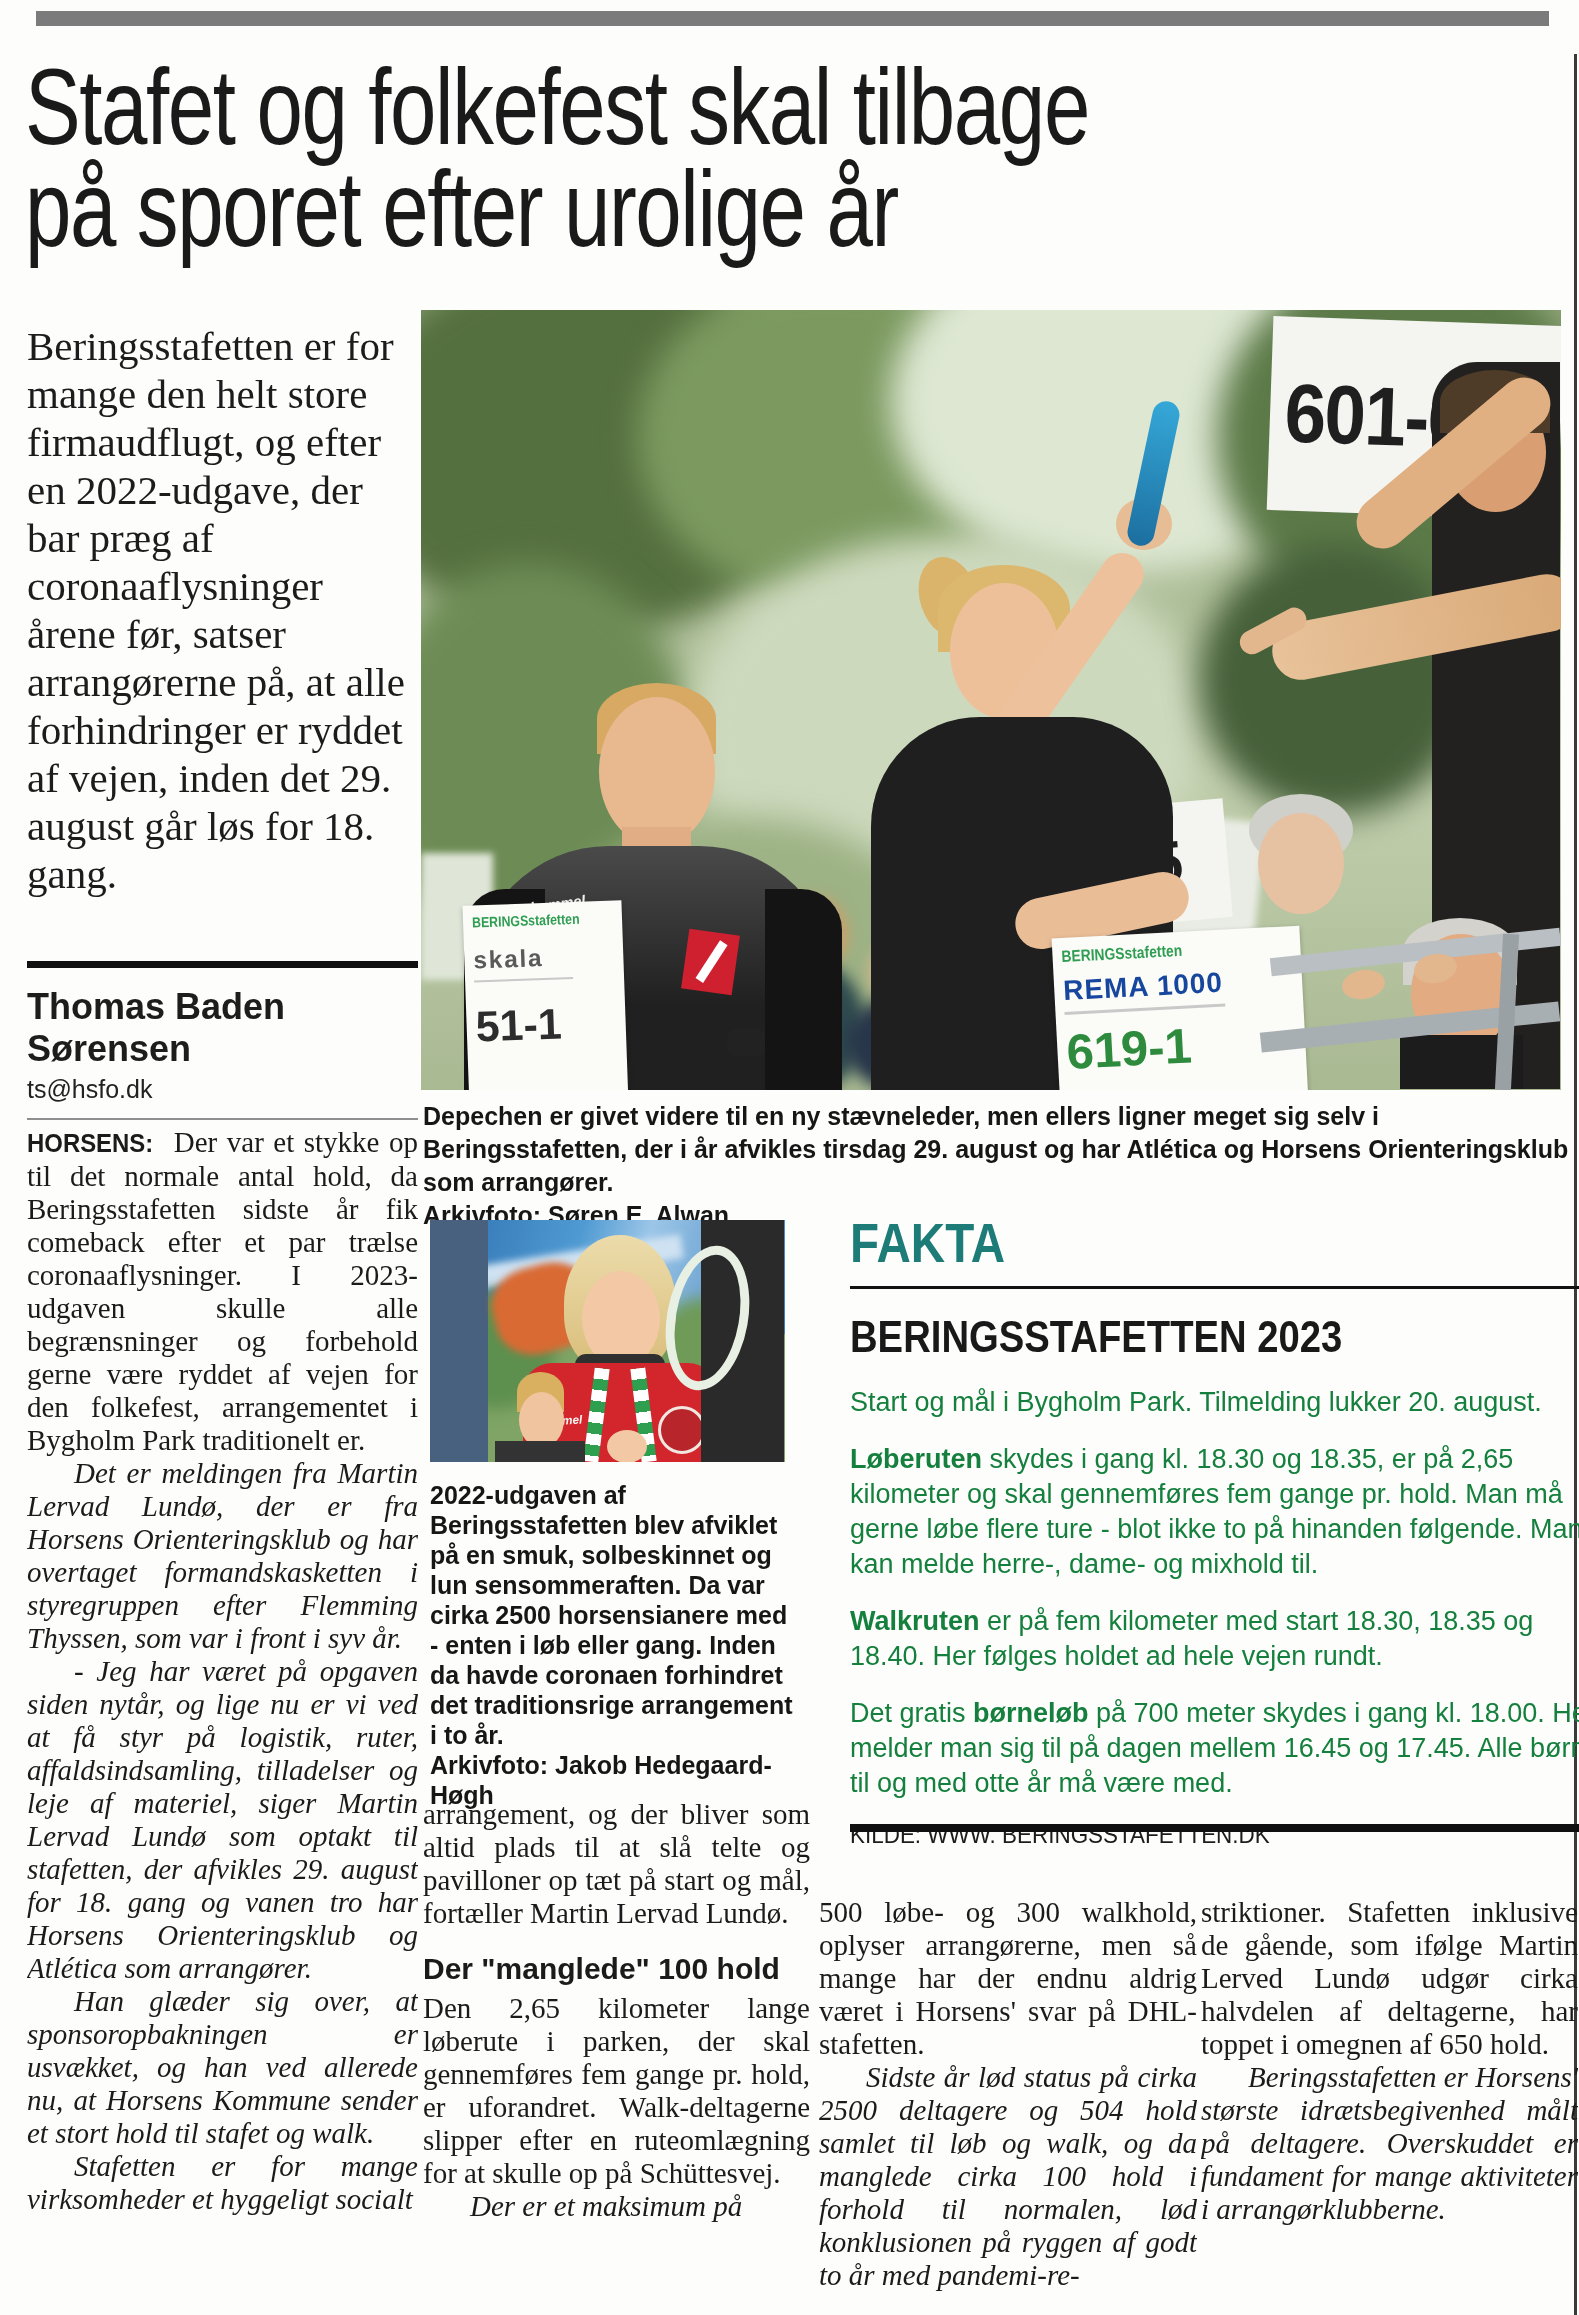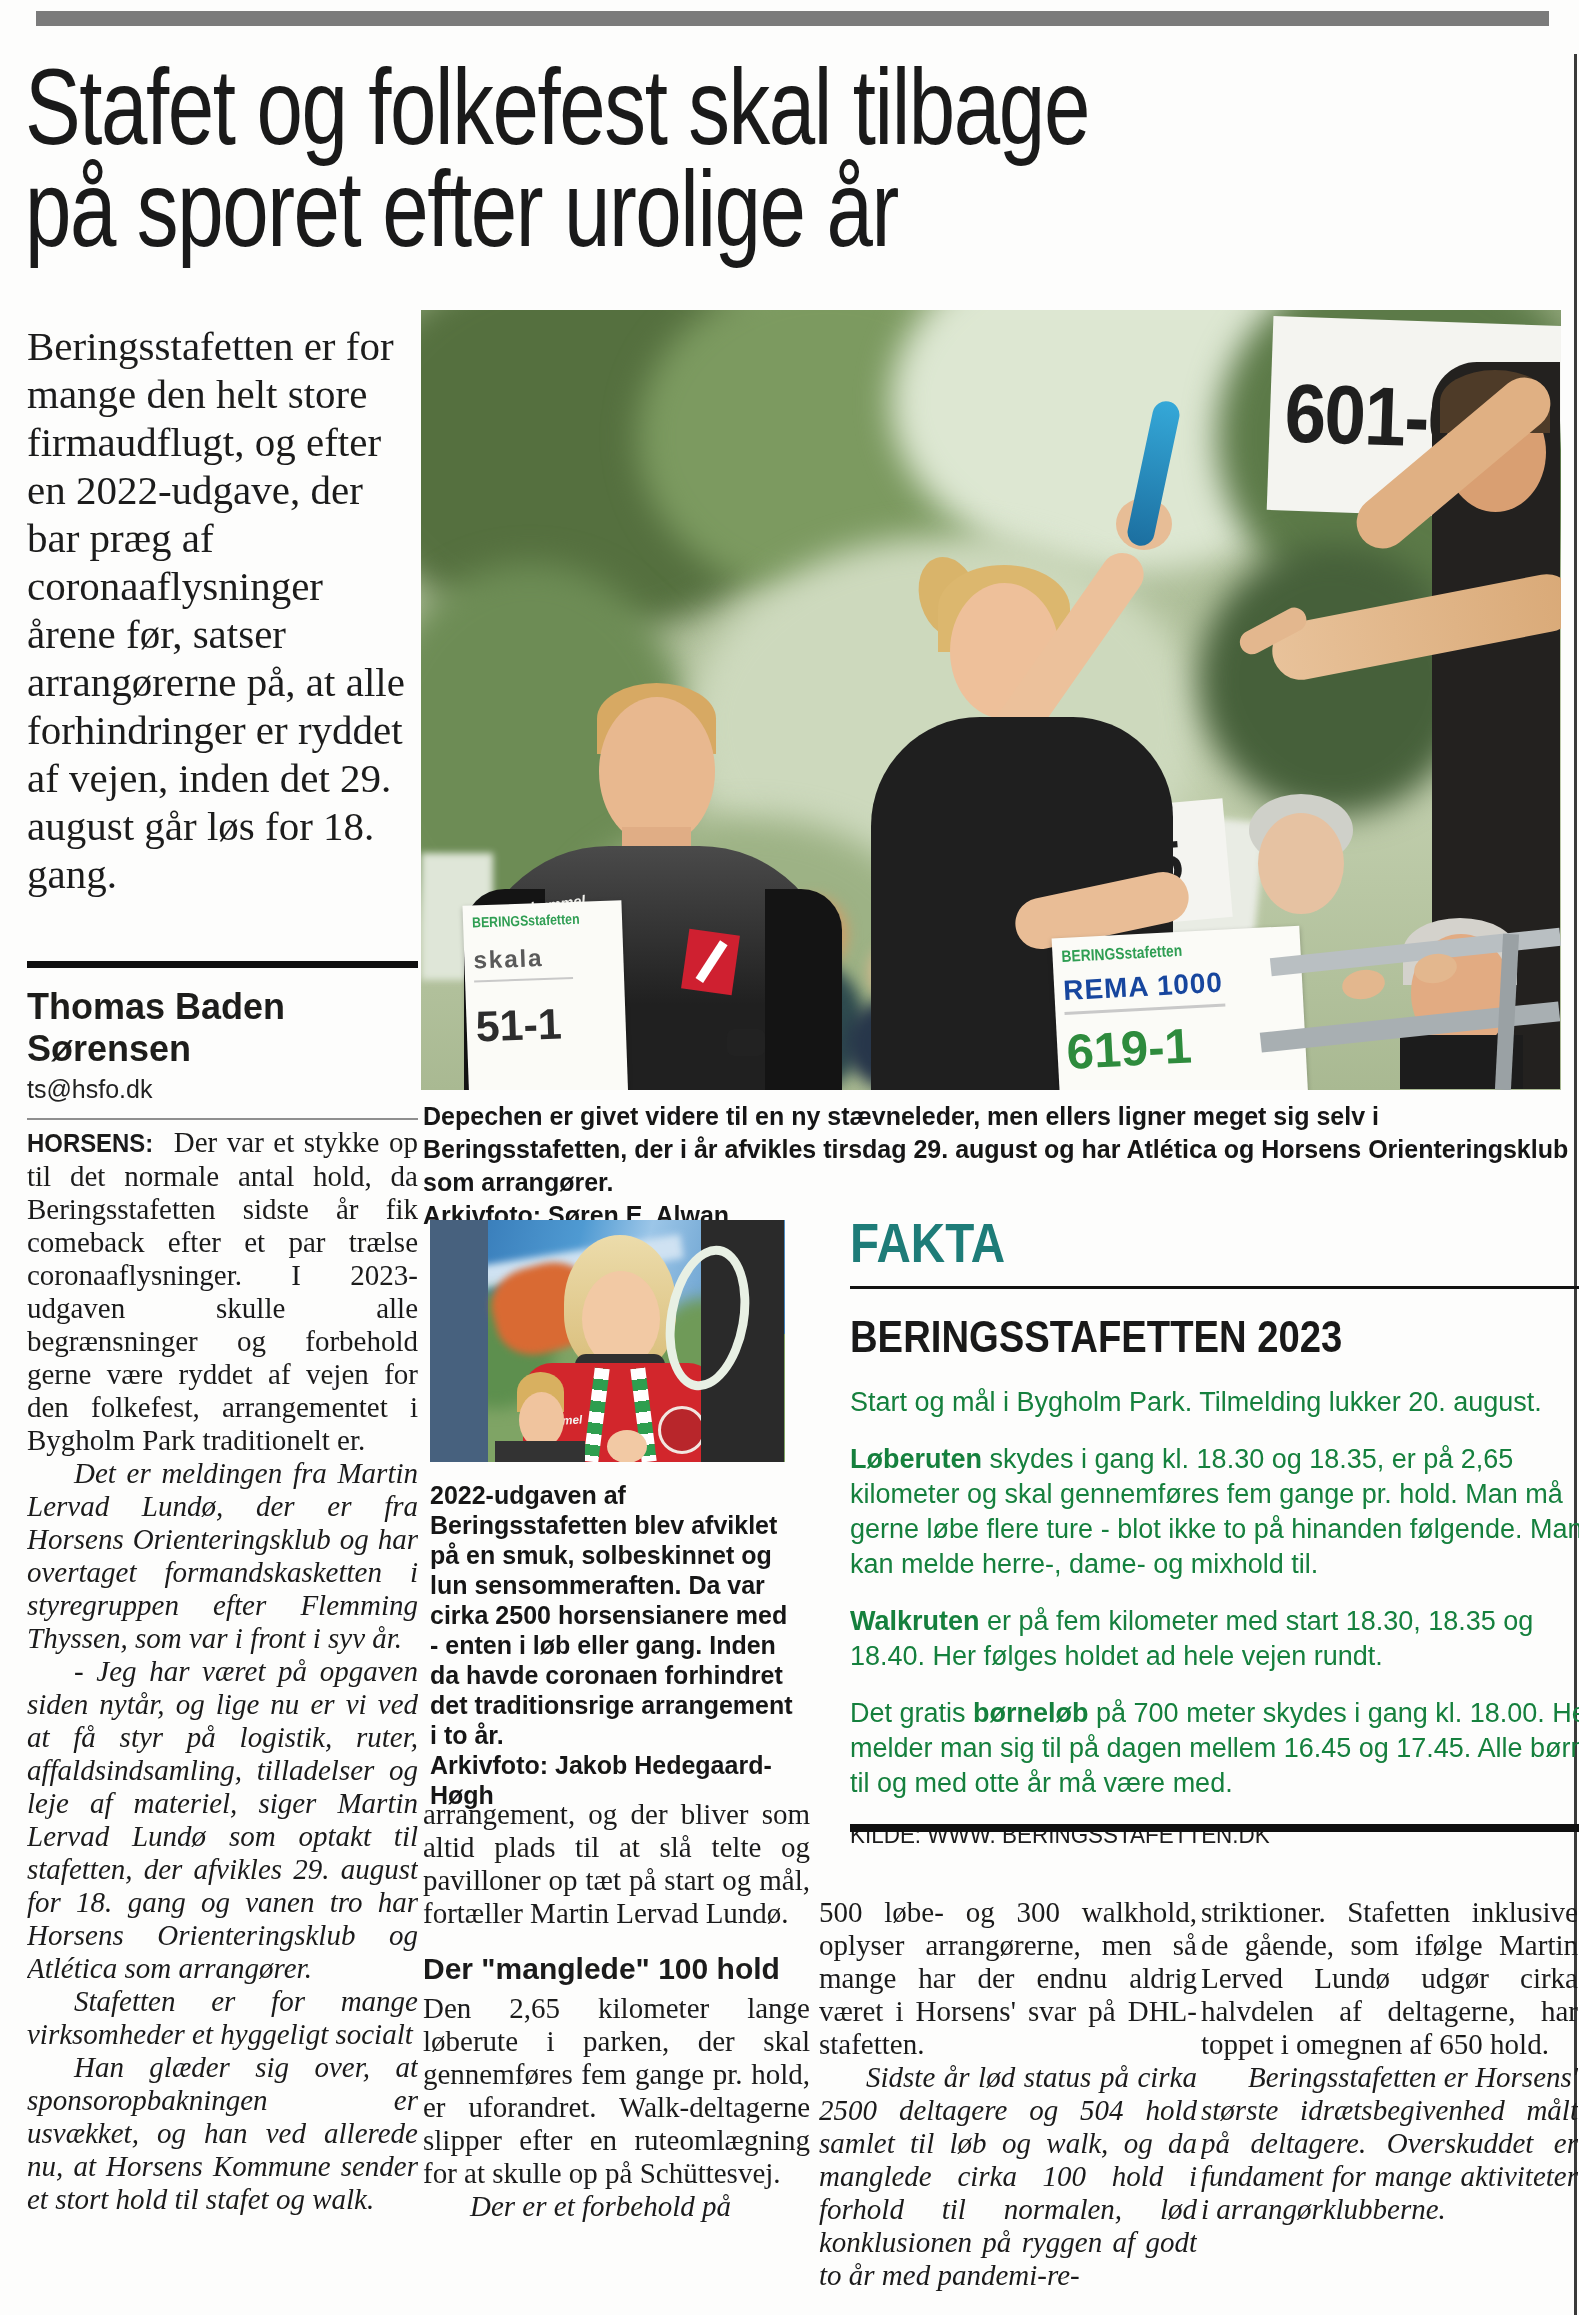"Stafetten er for mange virksomheder" p.indent { order: before "Han glæder sig over, at" -> after "Han glæder sig over, at" }
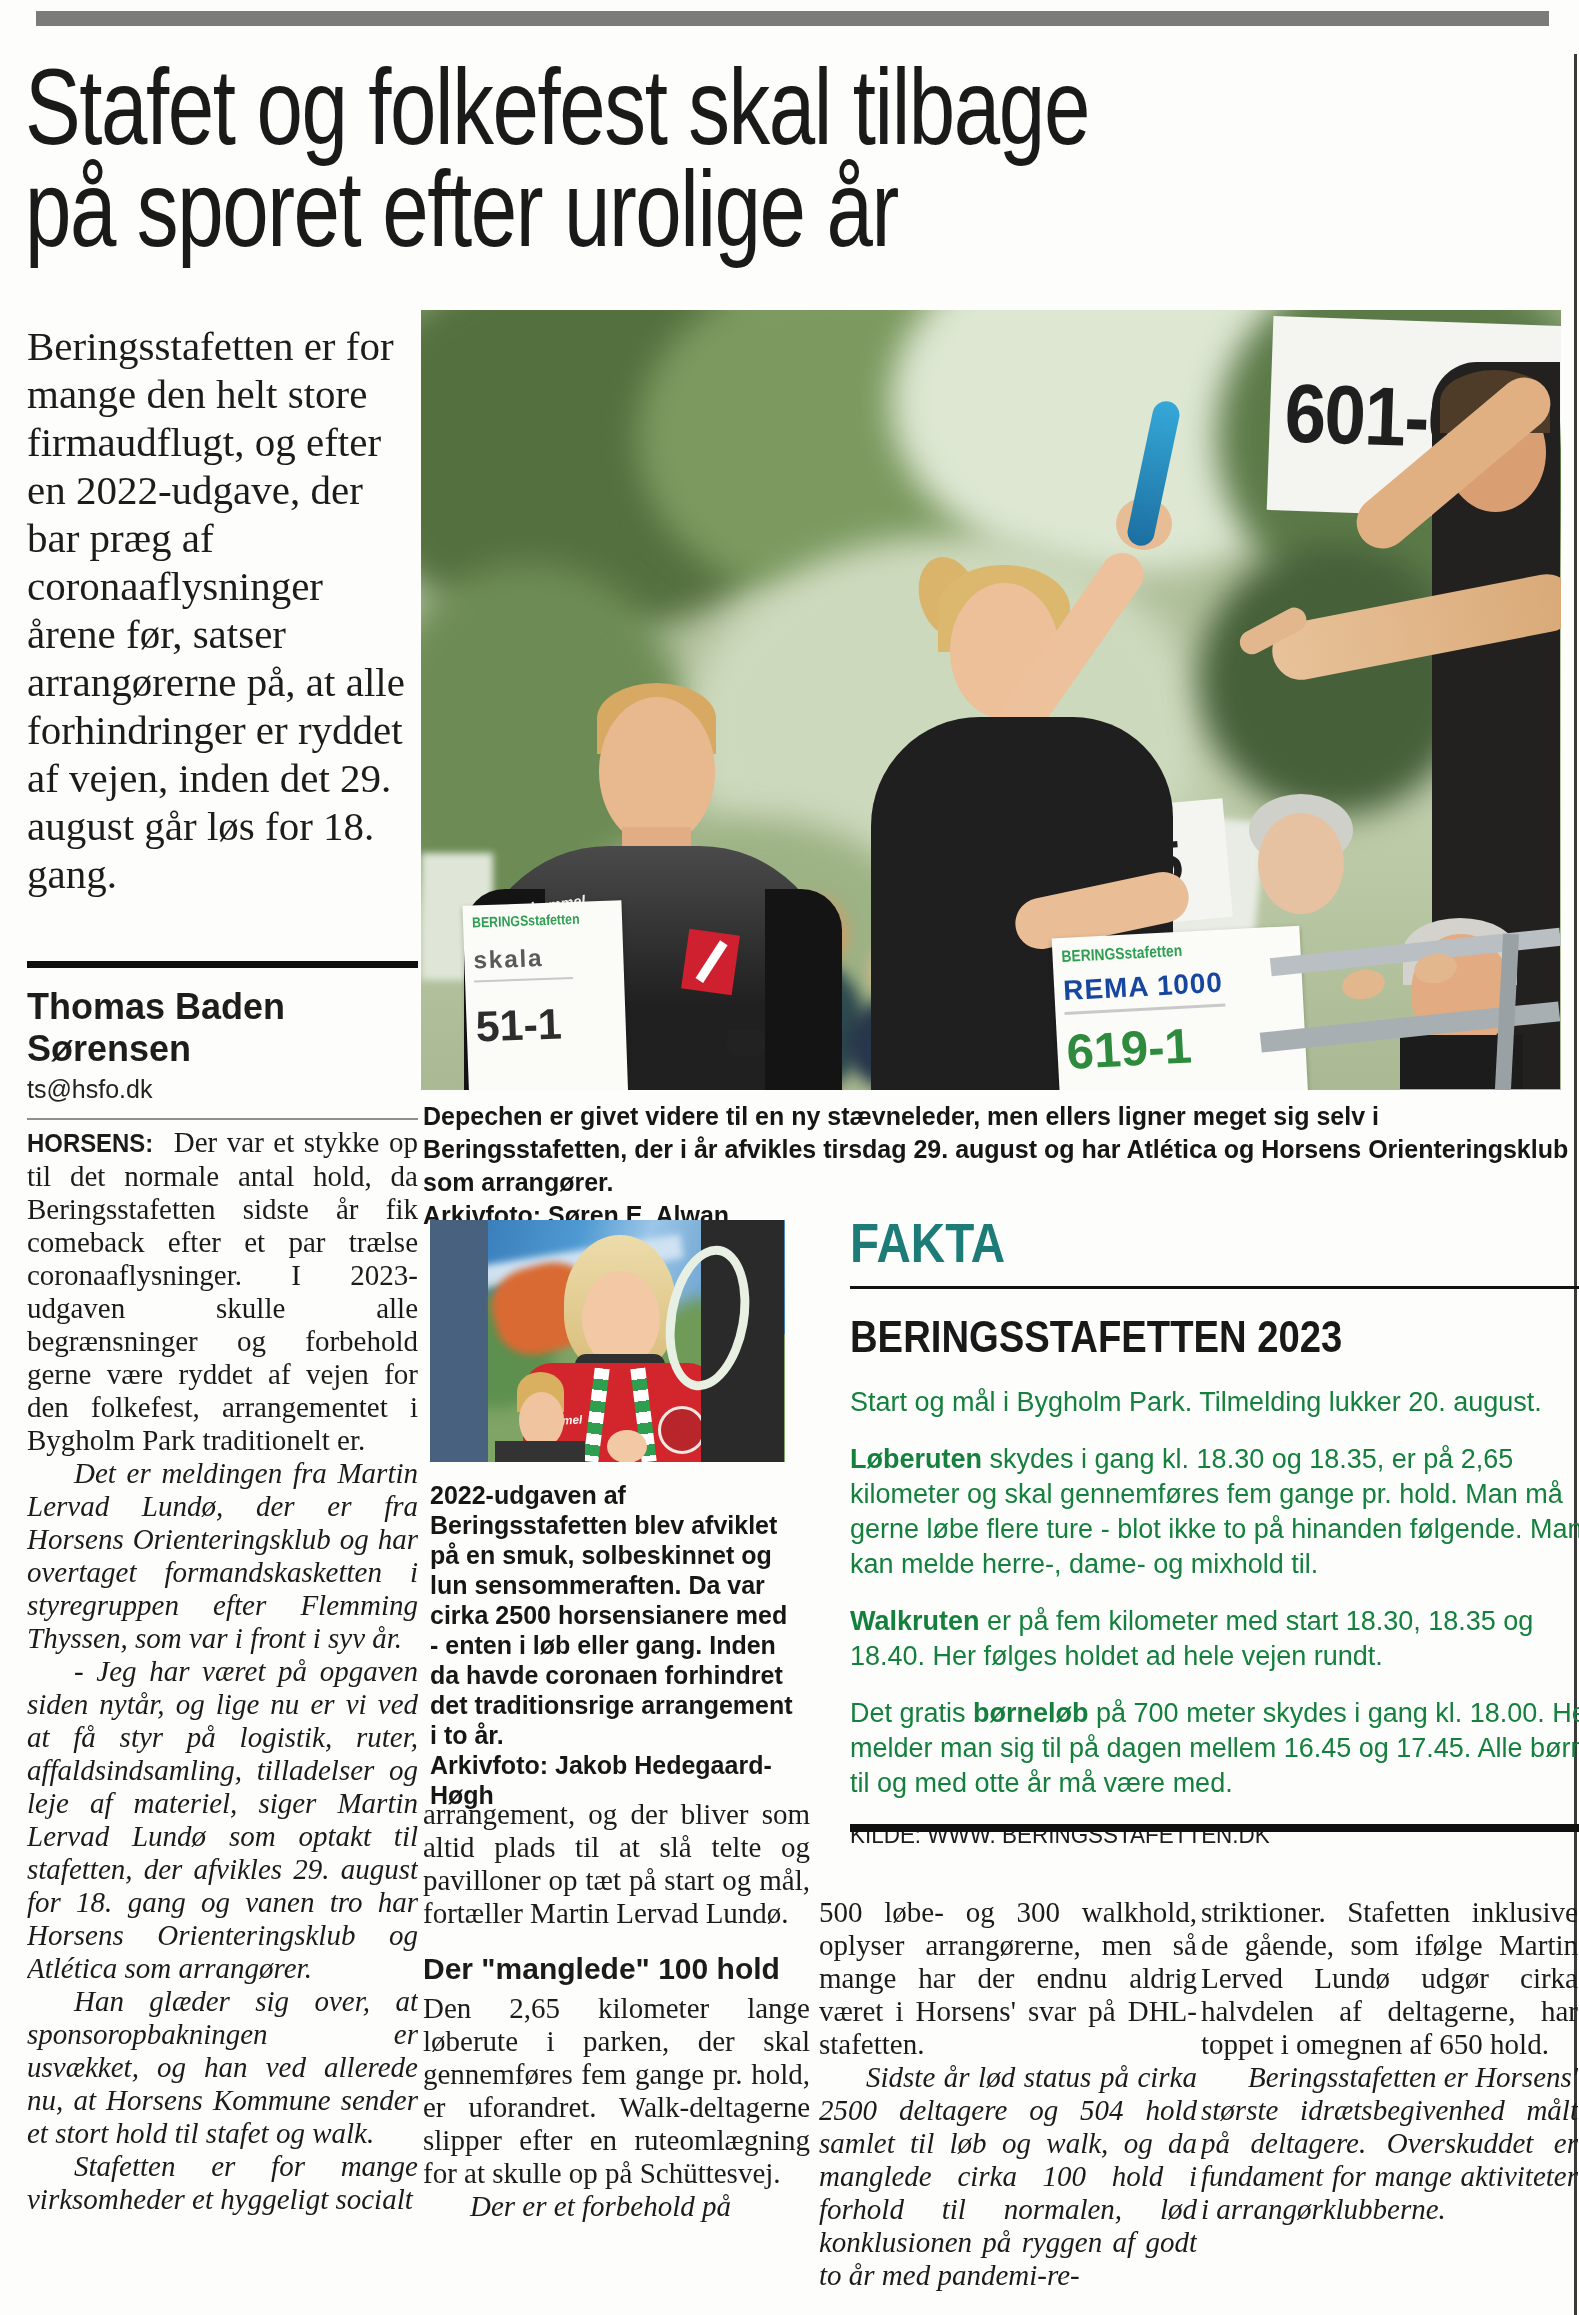"Der er et forbehold på" p.indent { text: forbehold -> maksimum }
